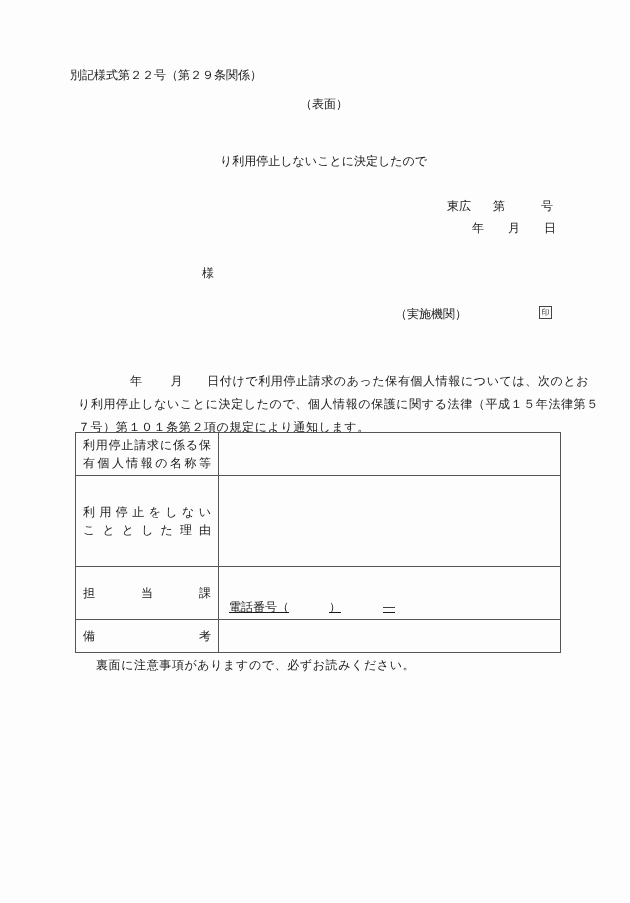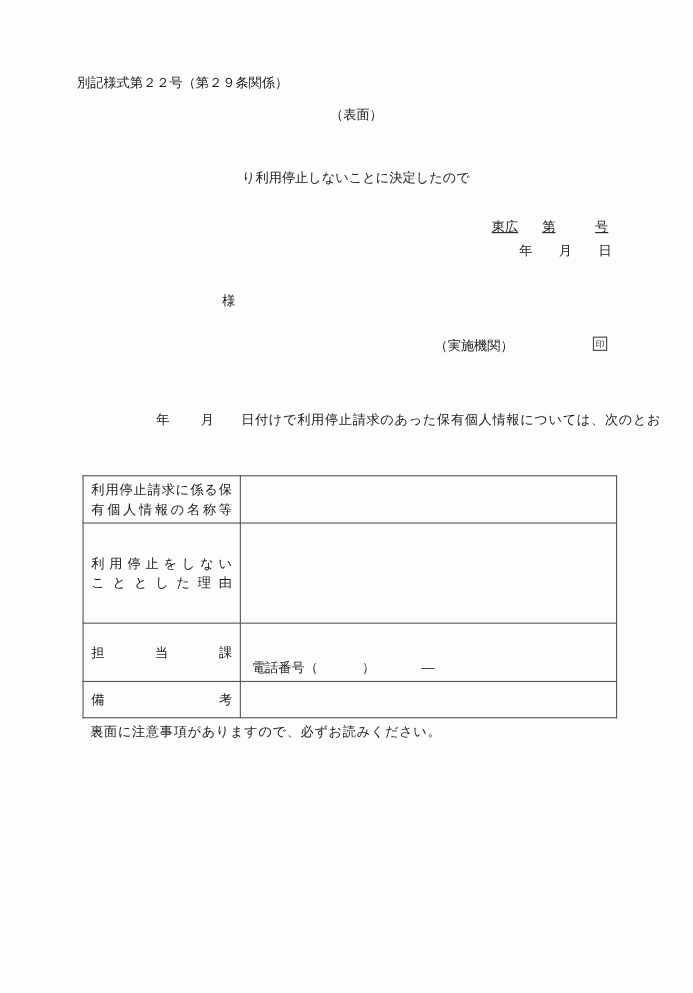"東広" #ref-number span { text-decoration: underline -> none }
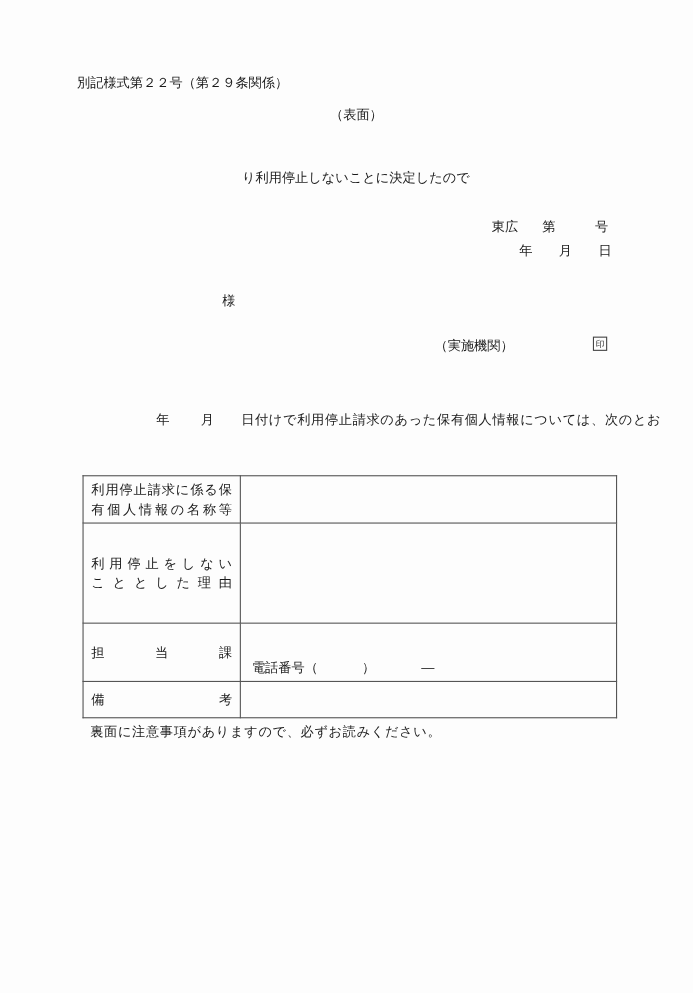"年 月 日付けで利用停止請求のあった保有個人情報については、次のとお" #body-text .line { margin-left: 12px -> none }
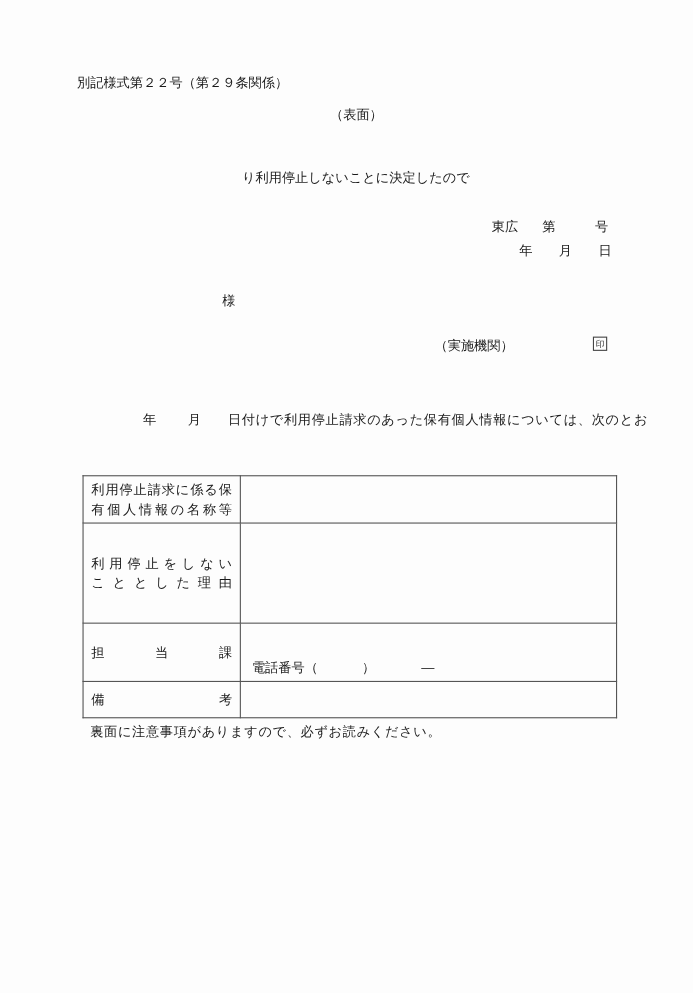"り利用停止しないことに決定したので、個人情報の保護に関する法律（平成１５年法律第" span.line { html: none -> <span>り利用停止しないことに決定したので、個人情報の保護に関する法律（平成１５年法律第５</span> }
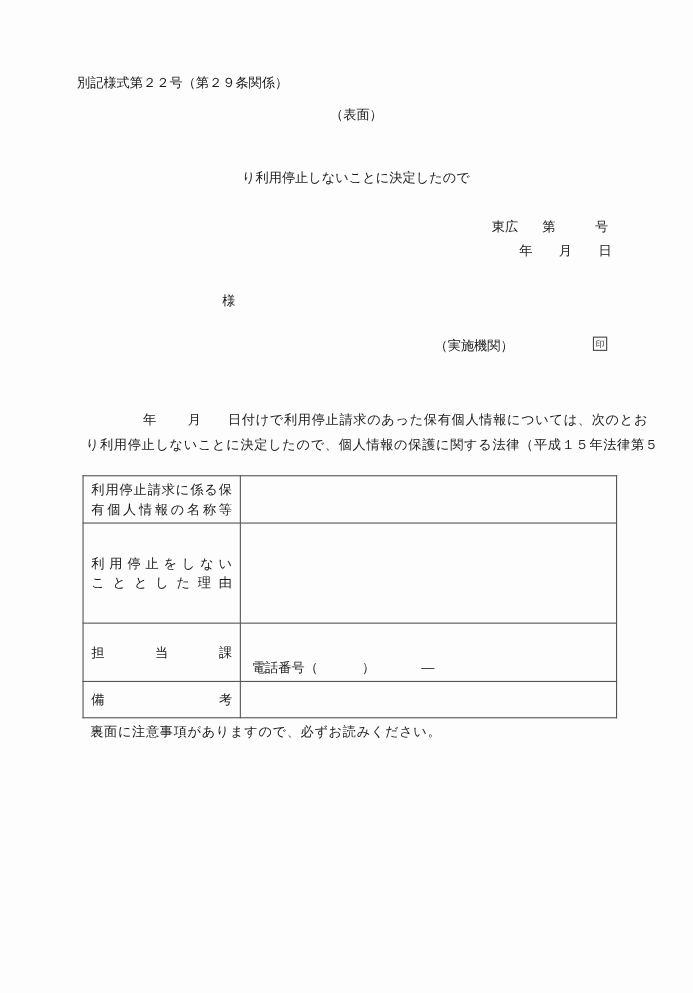"７号）第１０１条第２項の規定により通知します。" span.line { html: none -> <span>７号）第１０１条第２項の規定により通知します。</span> }
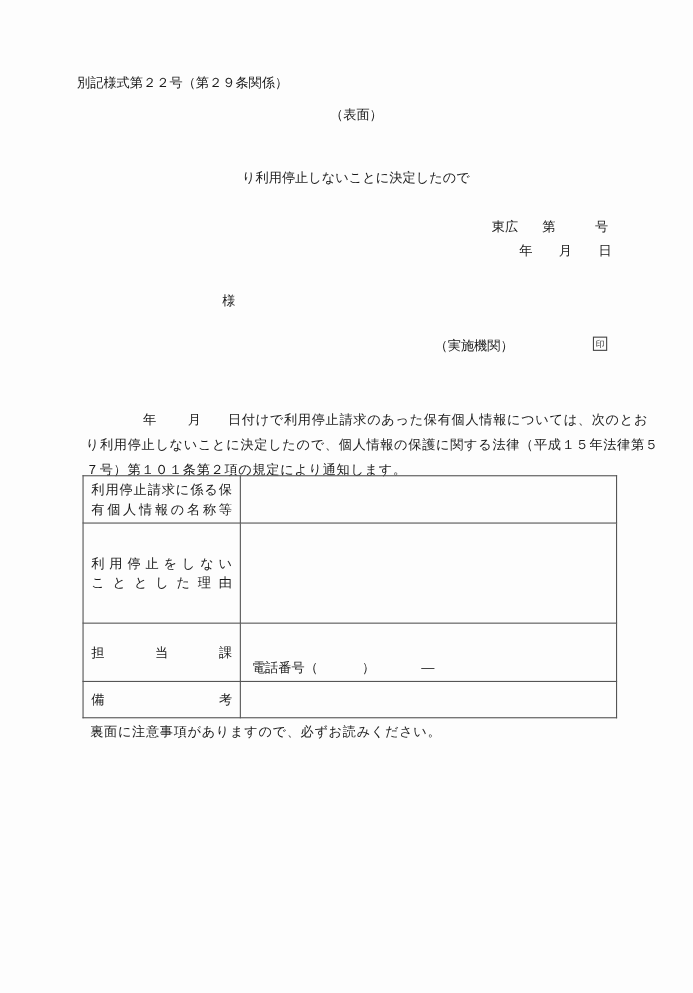"電話番号（ ） ―" .phone { text-decoration: none -> underline }
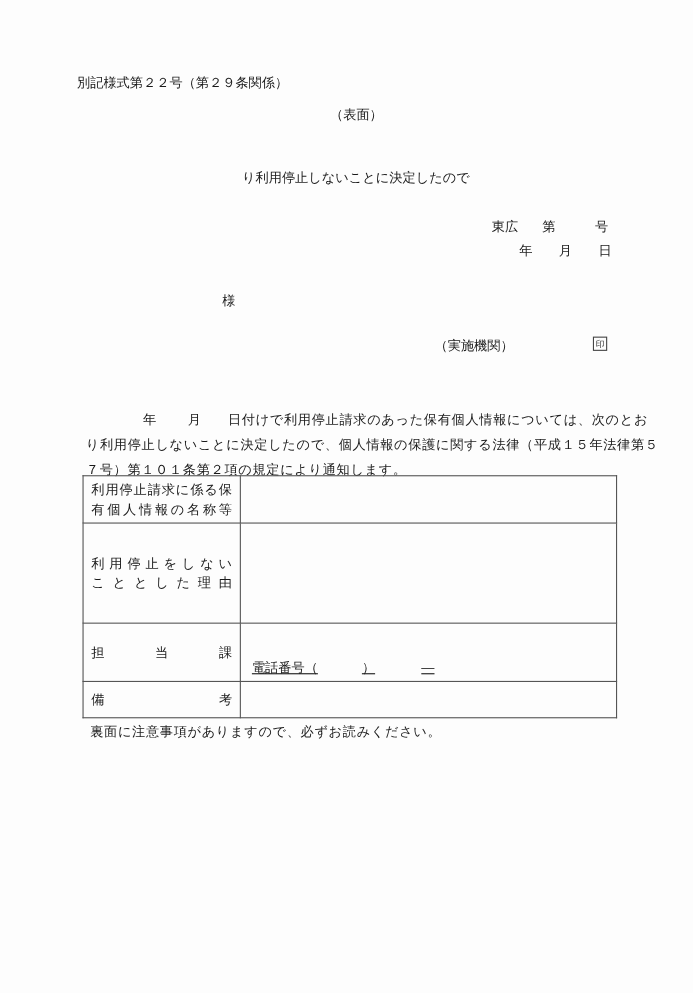"裏面に注意事項がありますので、必ずお読みください。" #footer-note { left: 82px -> 96px }
